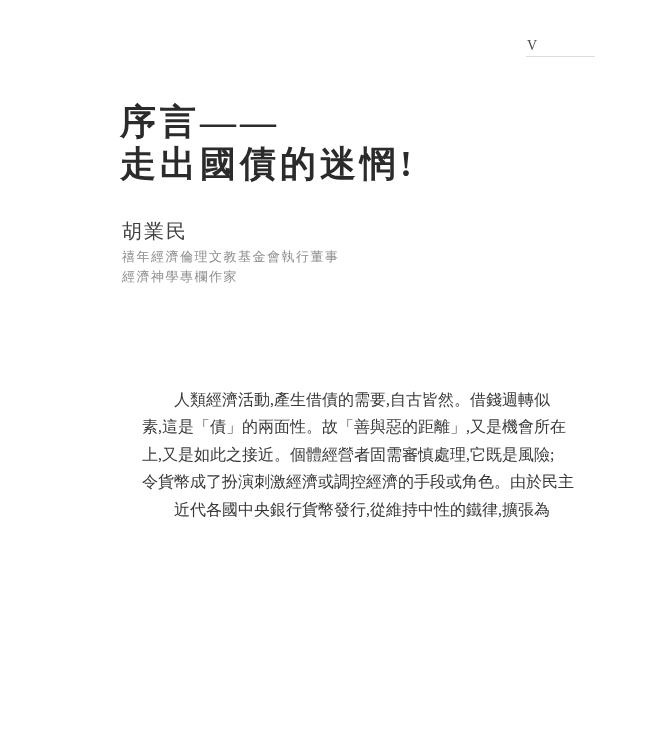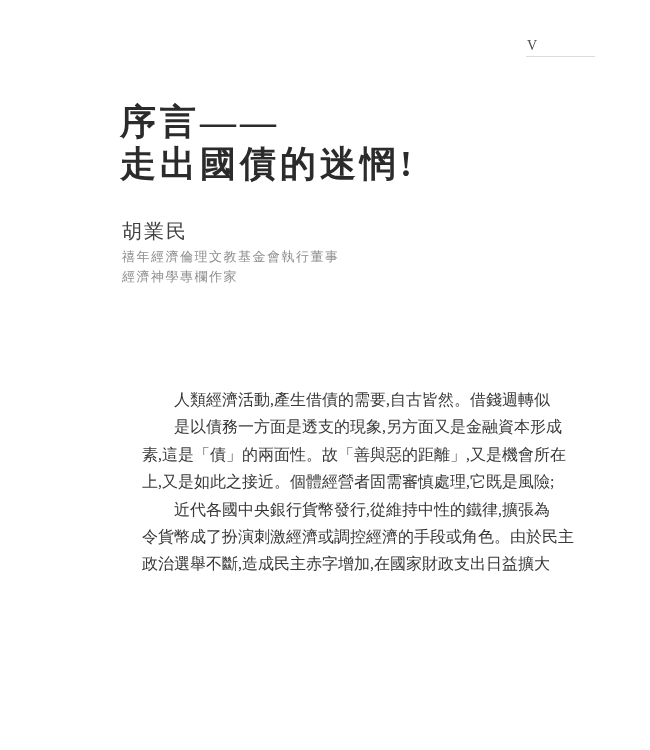"是以債務一方面是透支的現象,另方面又是金融資本形成" div.body-line { html: <div>是以債務一方面是透支的現象,另方面又是金融資本形成</div> -> none }
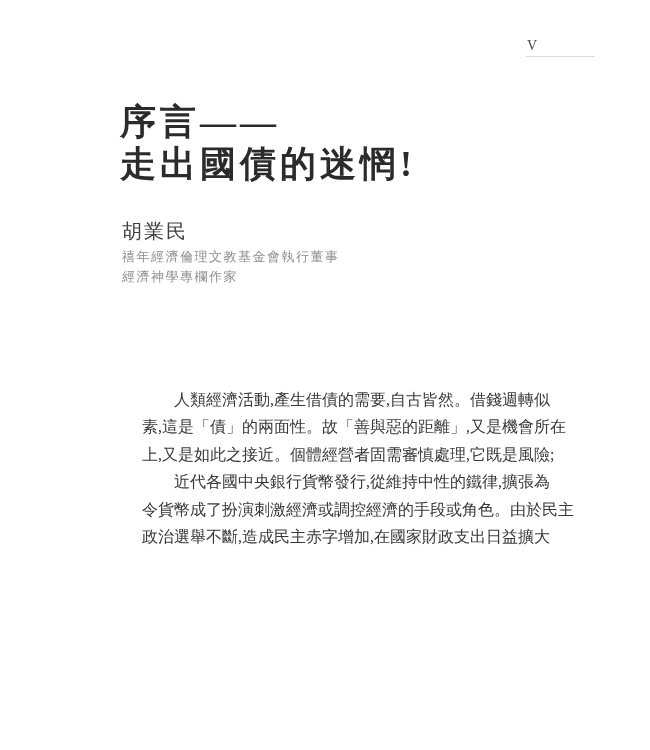"近代各國中央銀行貨幣發行,從維持中性的鐵律,擴張為" div.body-line { order: before "令貨幣成了扮演刺激經濟或調控經濟的手段或角色。由於民主" -> after "令貨幣成了扮演刺激經濟或調控經濟的手段或角色。由於民主" }
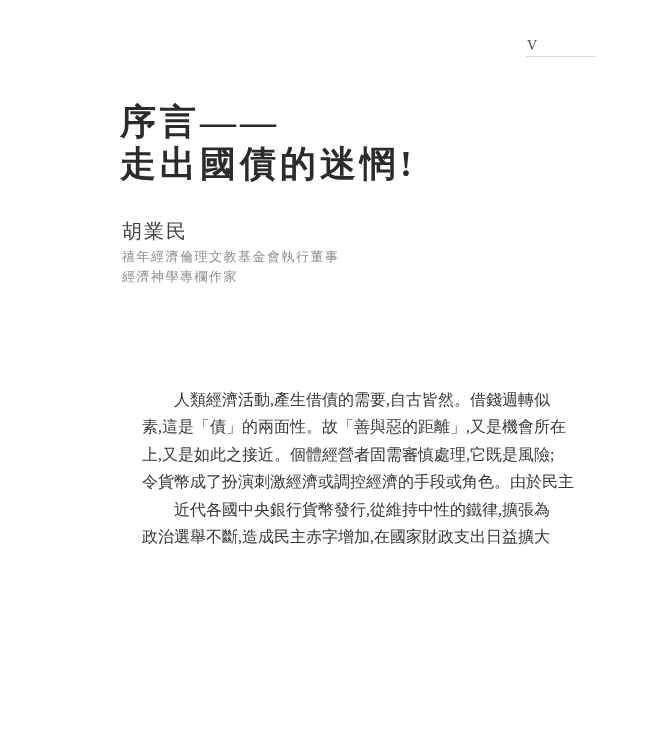"政治選舉不斷,造成民主赤字增加,在國家財政支出日益擴大" div.body-line { html: <div>政治選舉不斷,造成民主赤字增加,在國家財政支出日益擴大</div> -> none }
